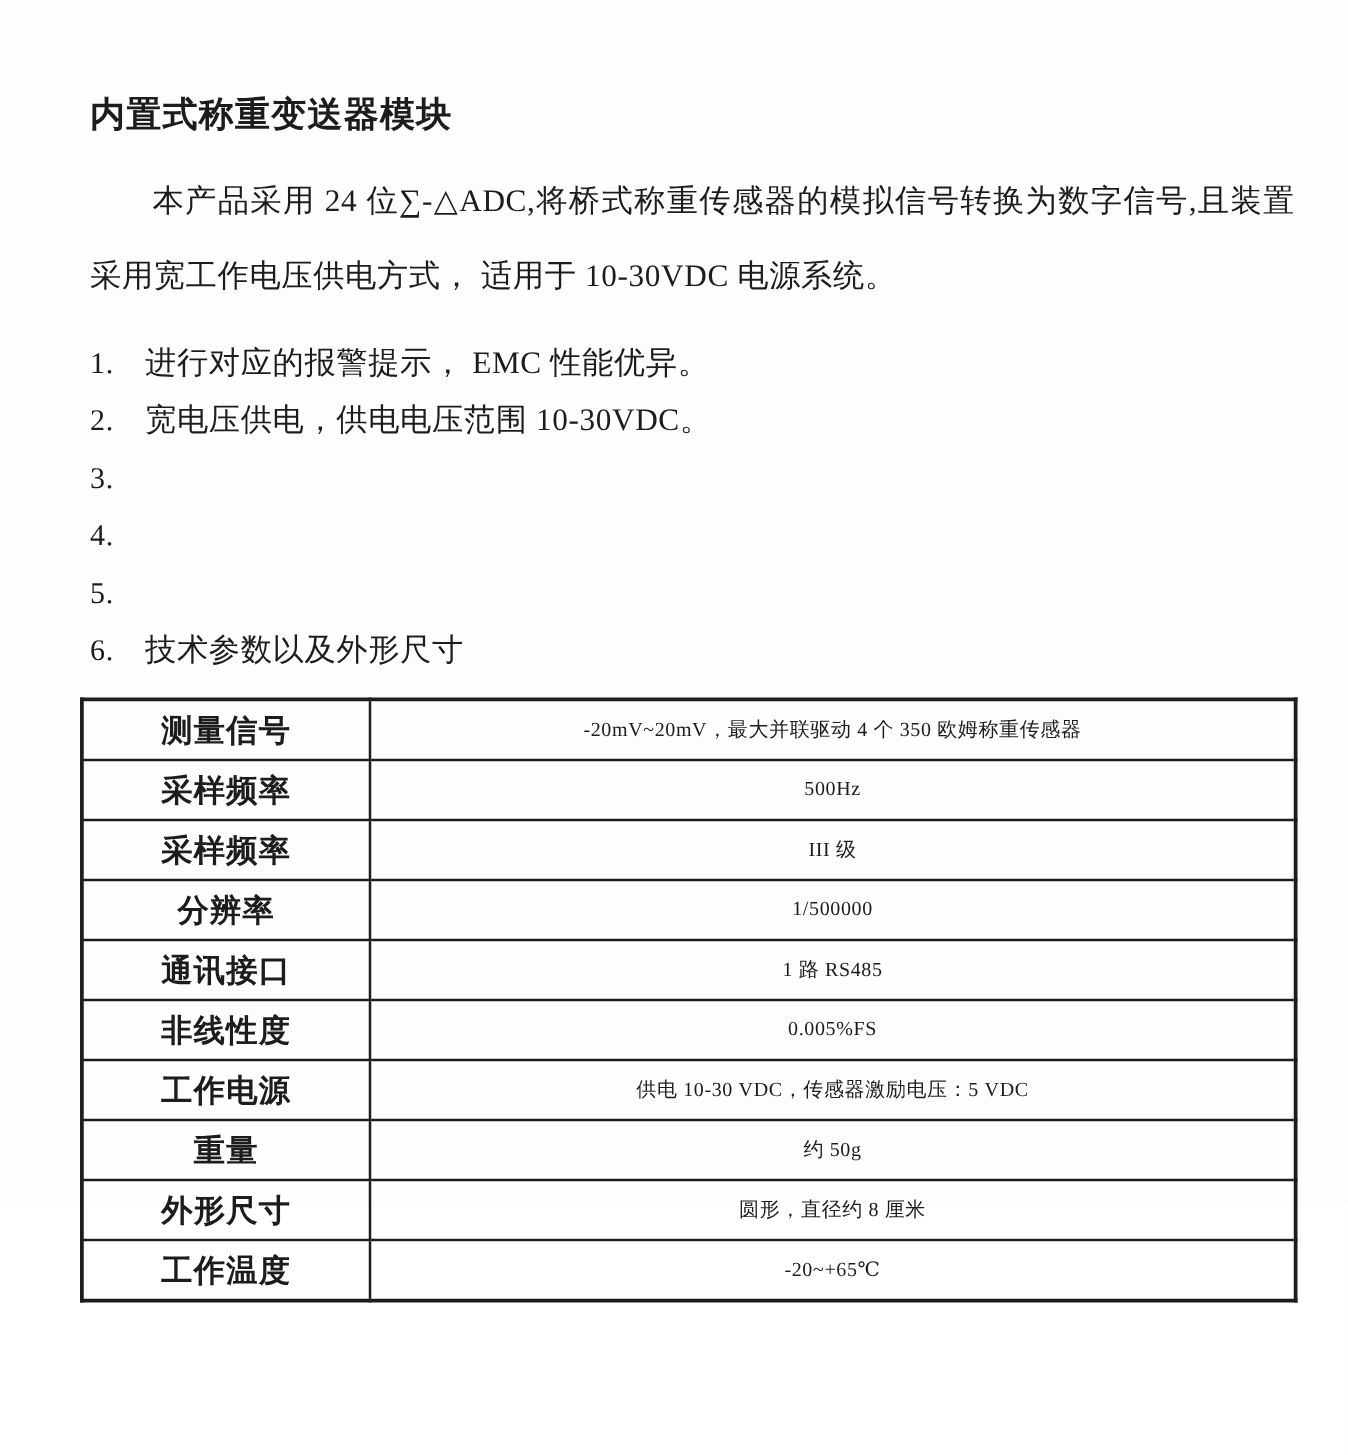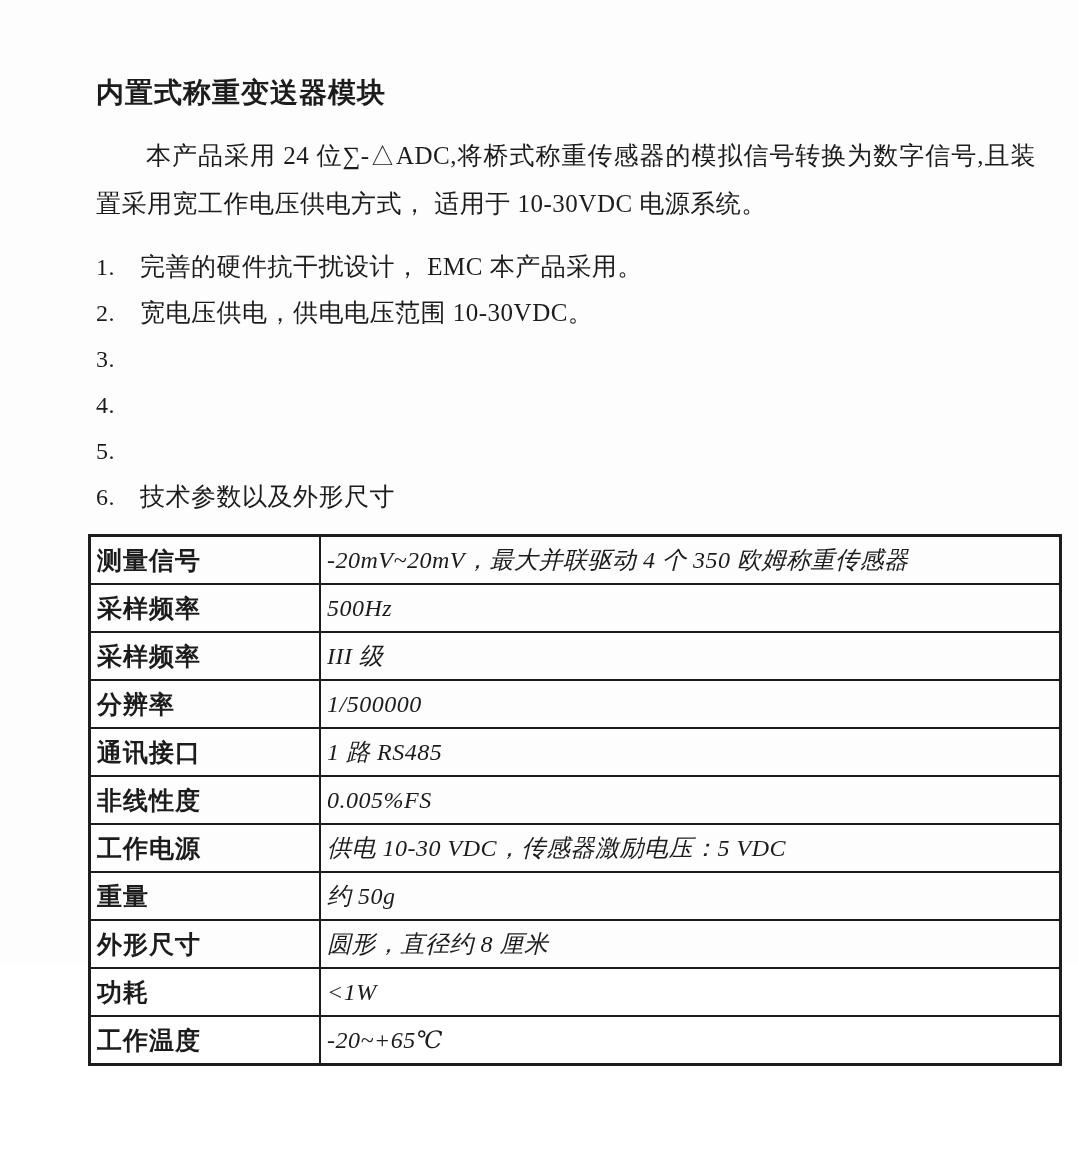"内置式称重变送器模块" .page { padding: 76px 36px 0 96px -> 76px 36px 0 72px }
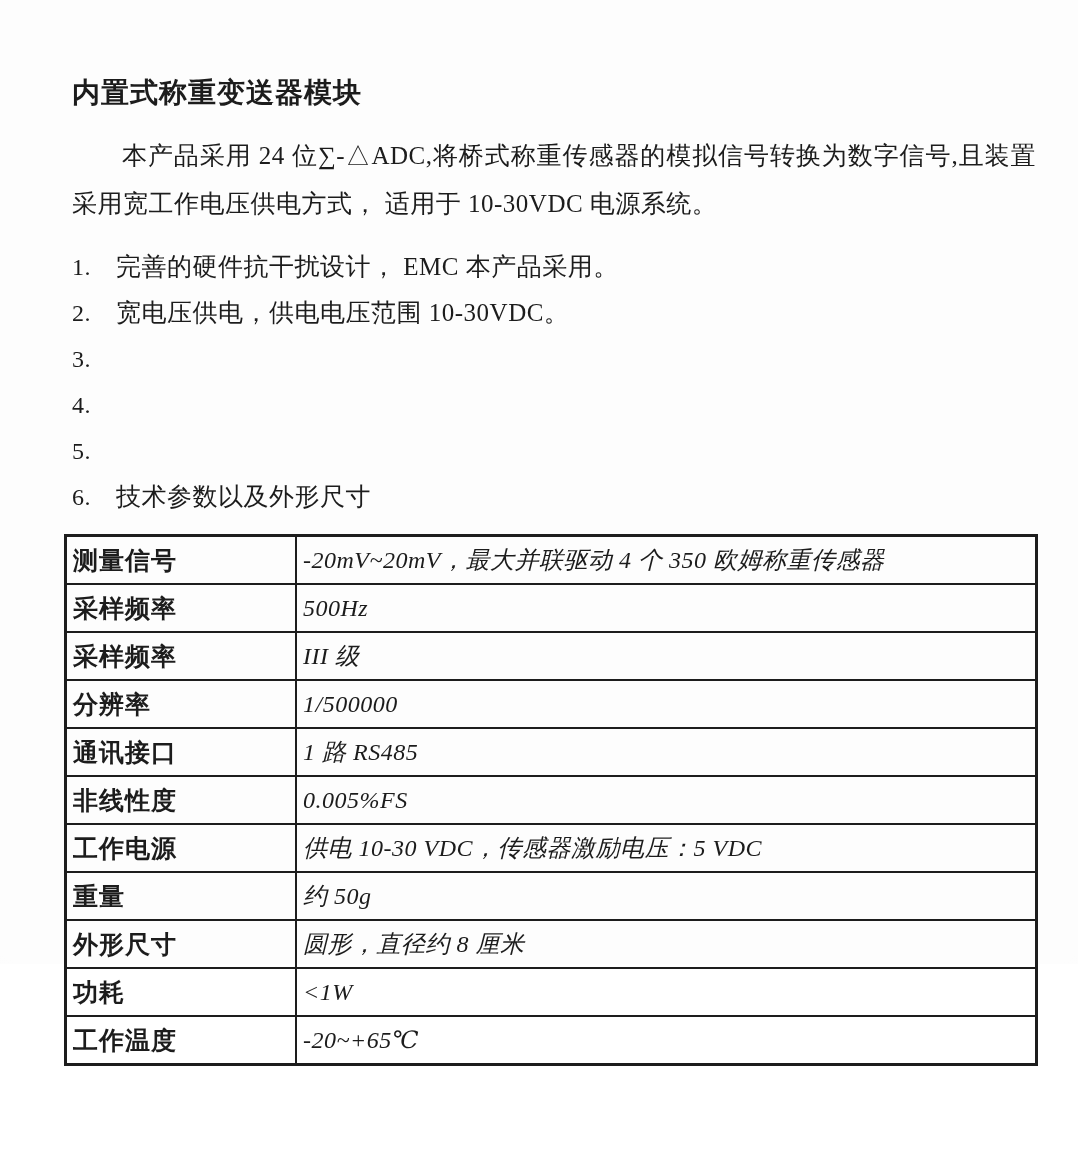"本产品采用 24" .para { font-family: Liberation Serif, serif -> none; line-height: 48px -> 60px }
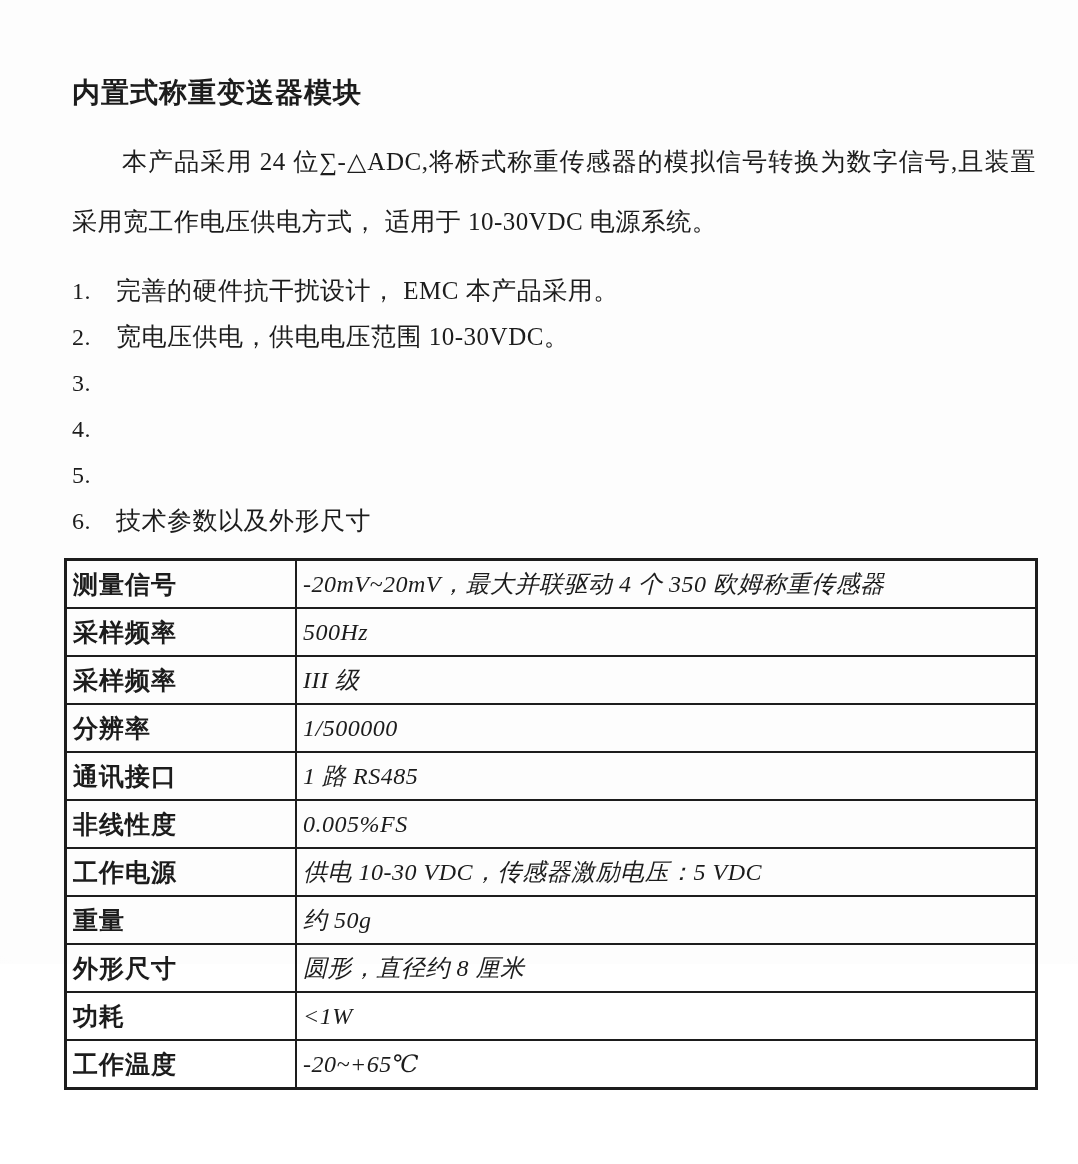"完善的硬件抗干扰设计， EMC 本产品采用。" span.txt { text: 完善的硬件抗干扰设计， EMC 本产品采用 -> 进行对应的报警提示， EMC 性能优异 }
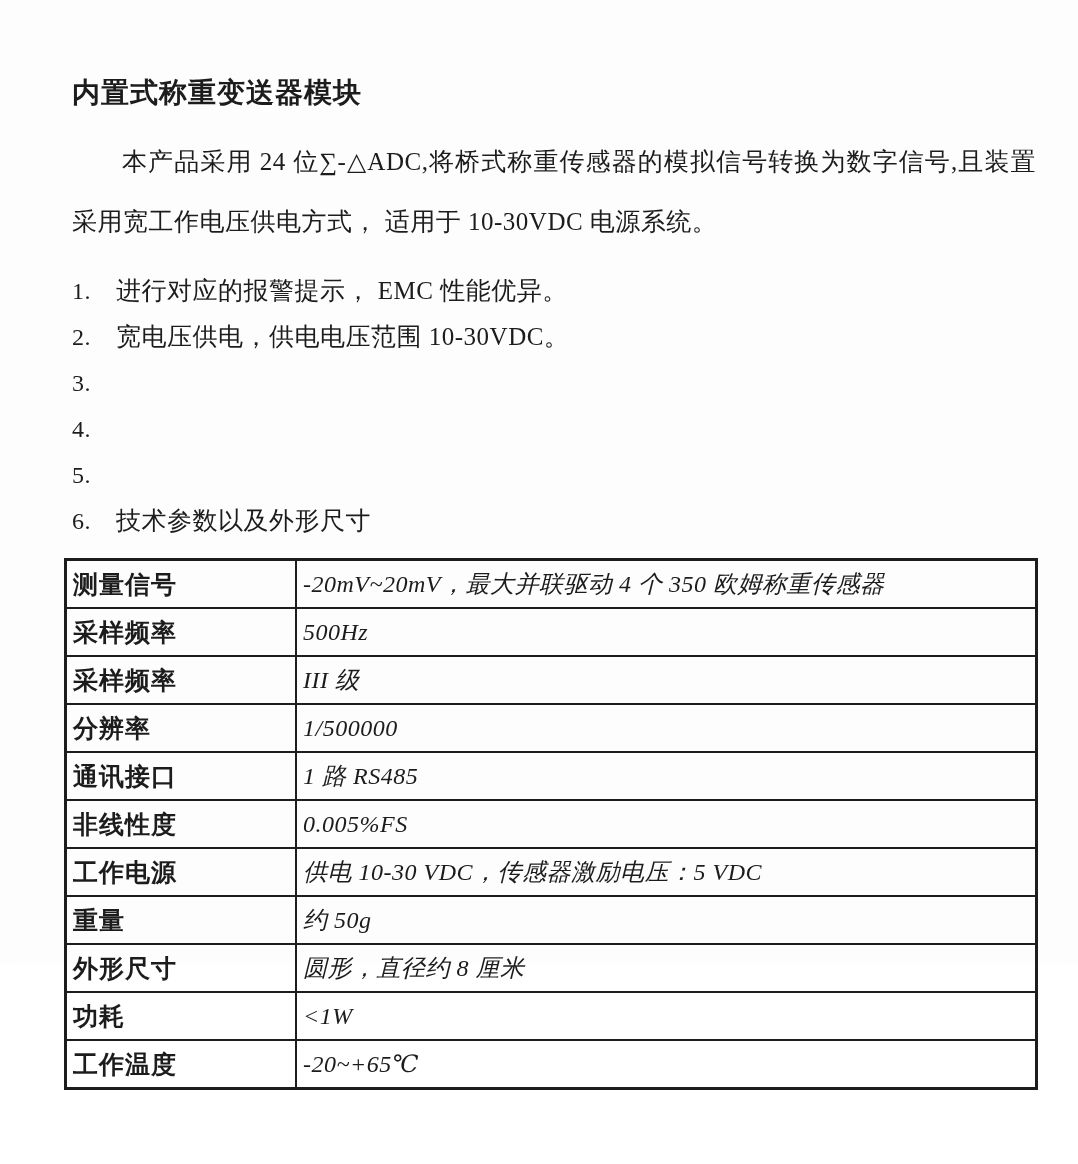"测量信号" .spec-table th, .spec-table td { text-align: left -> center }
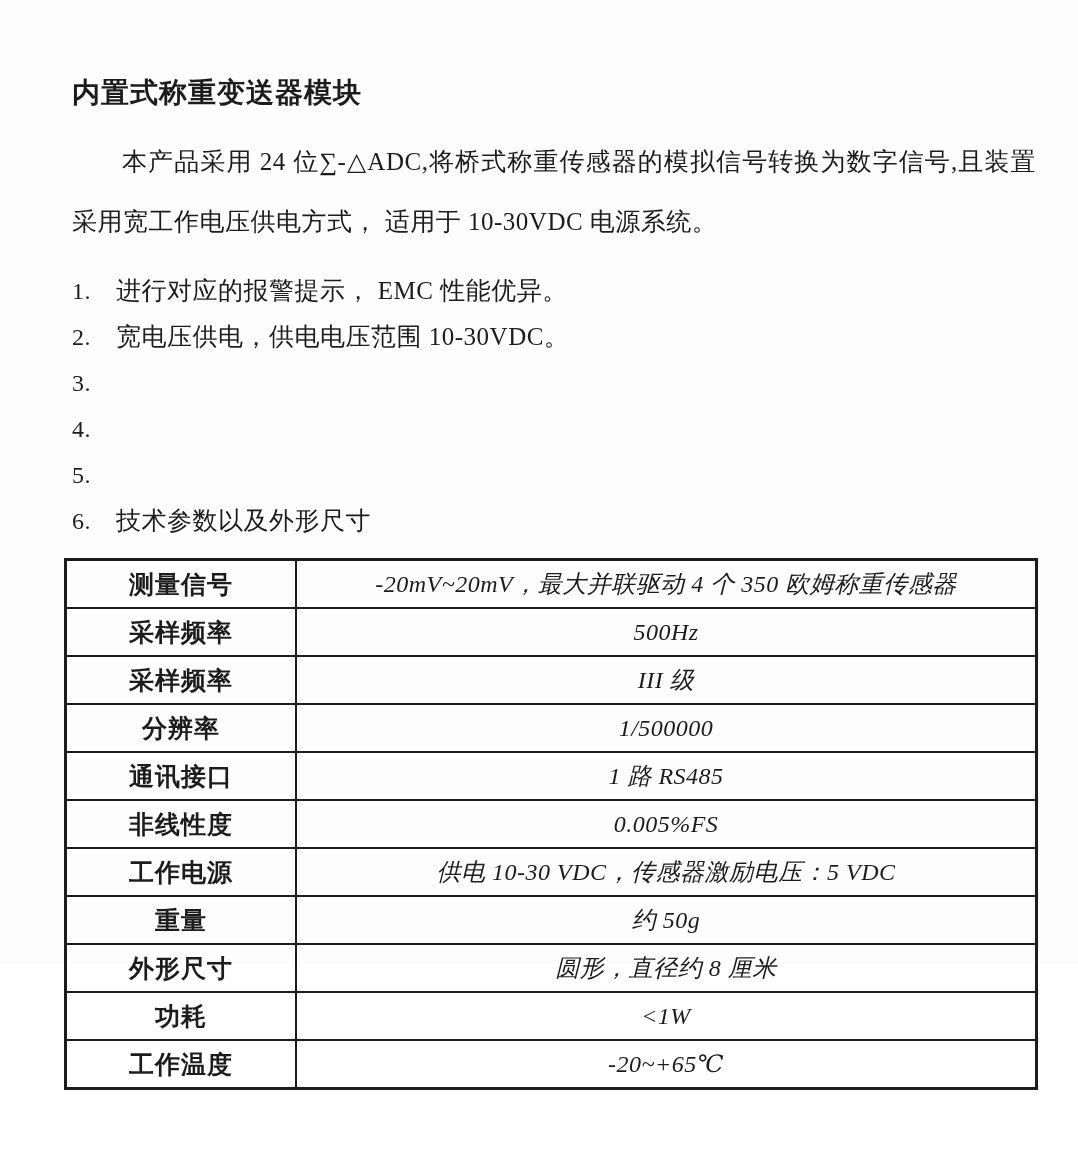"-20mV~20mV，最大并联驱动 4 个 350 欧姆称重传感器" .spec-table td { font-size: 24px -> 16px; font-style: italic -> none }
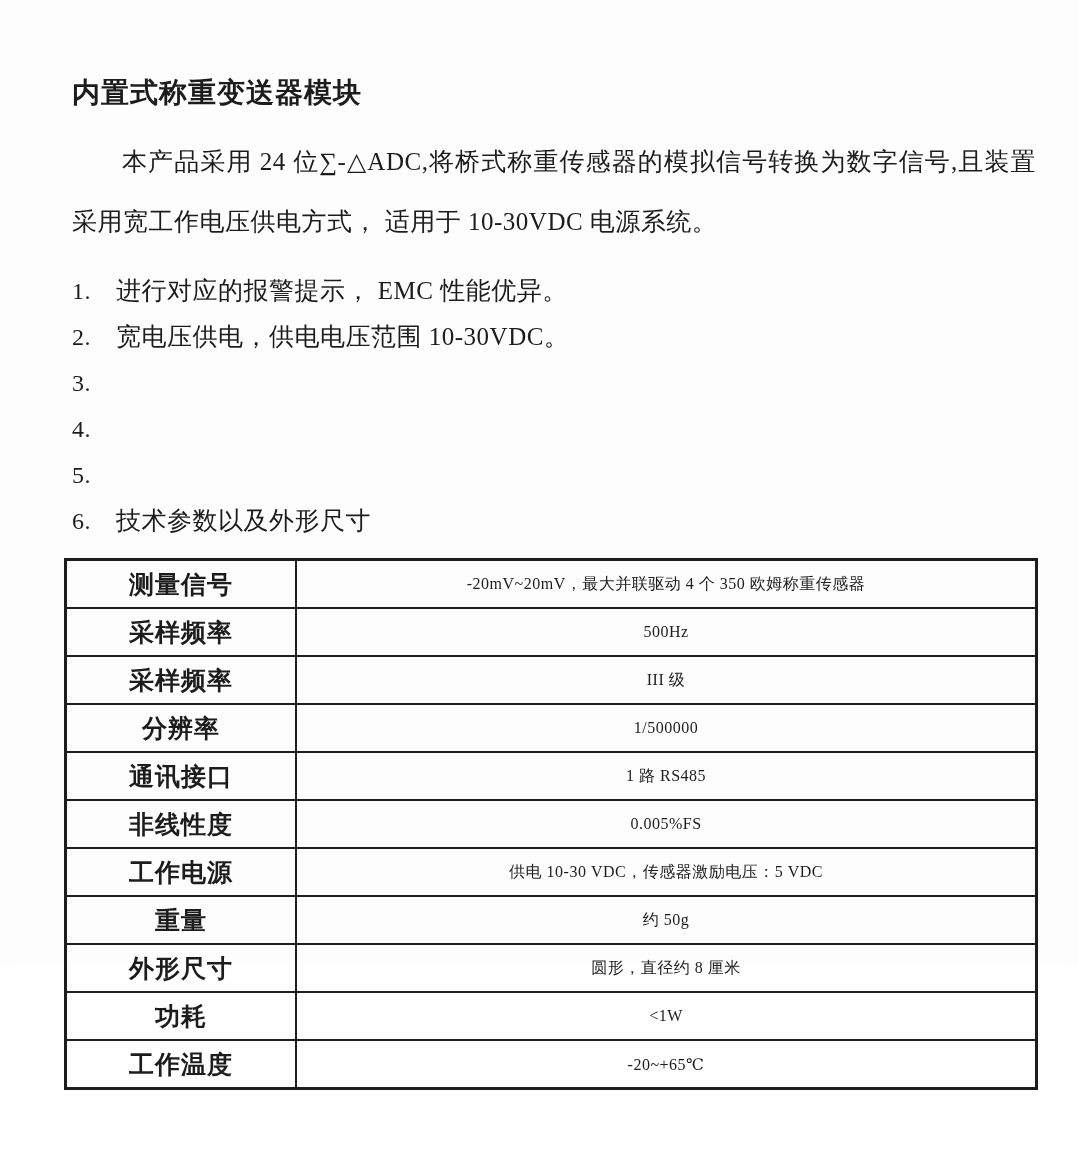"功耗" tr { html: <tr> <th>功耗</th> <td>&lt;1W</td> </tr> -> none }
